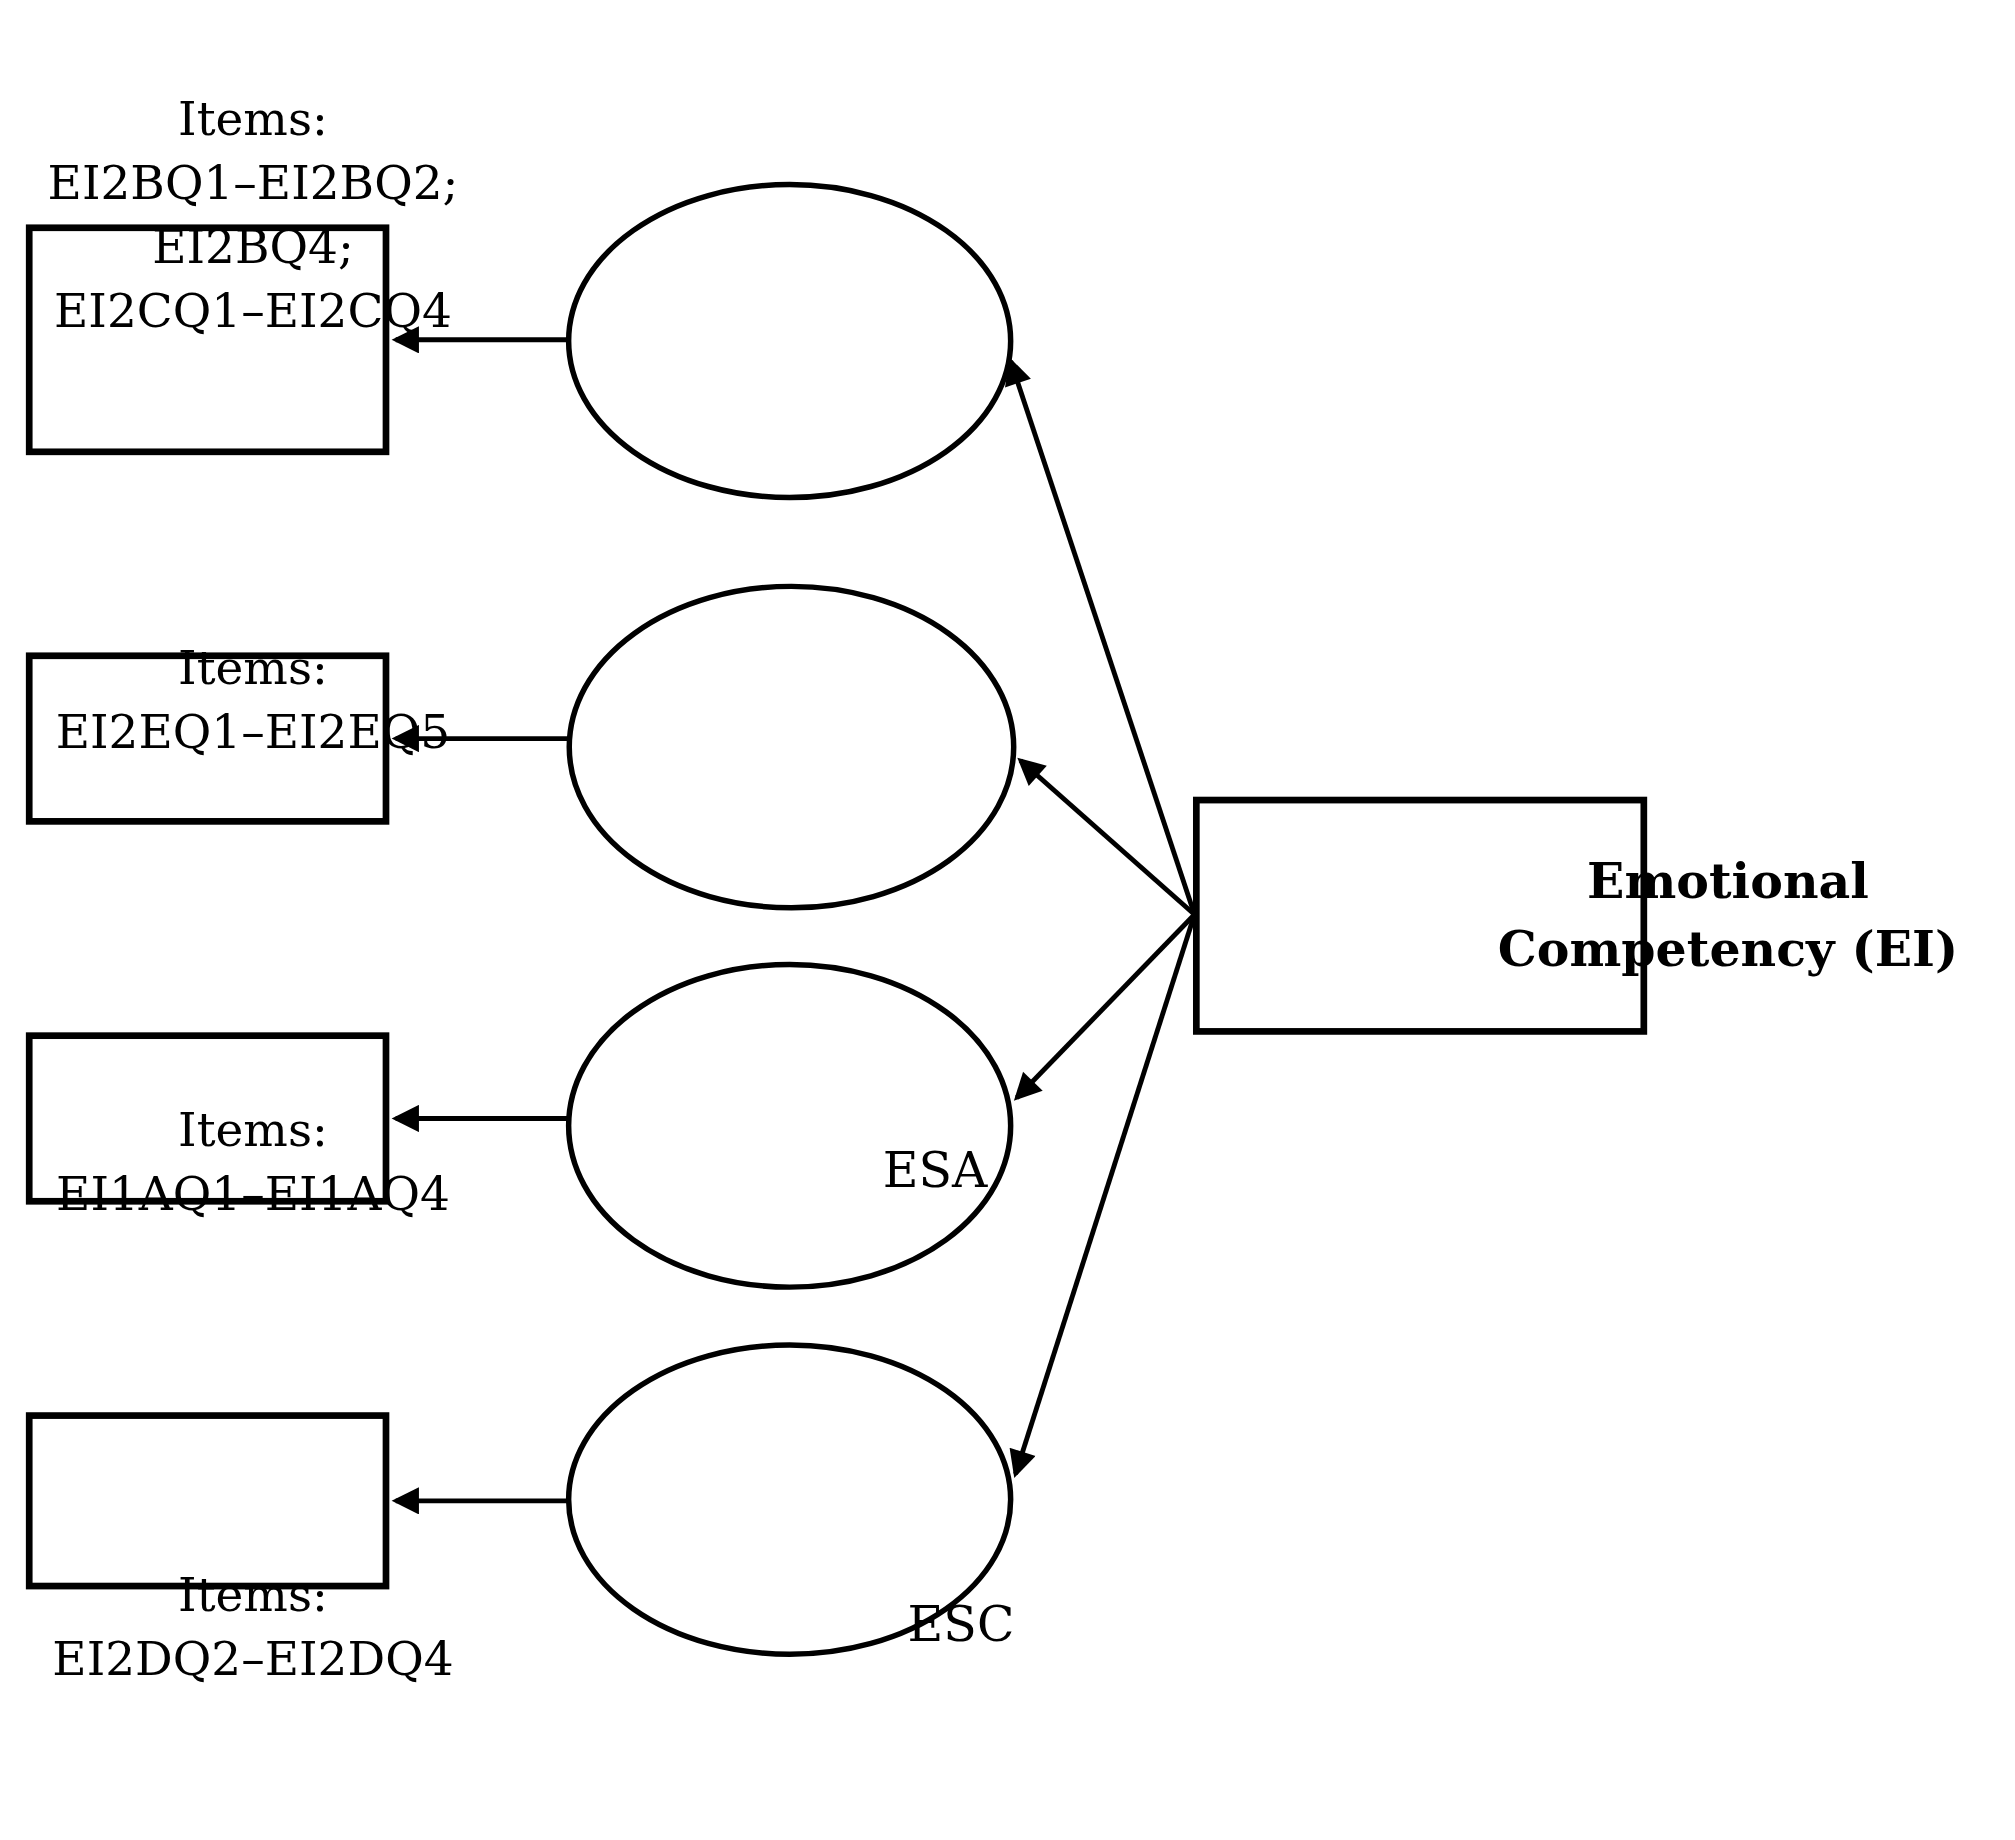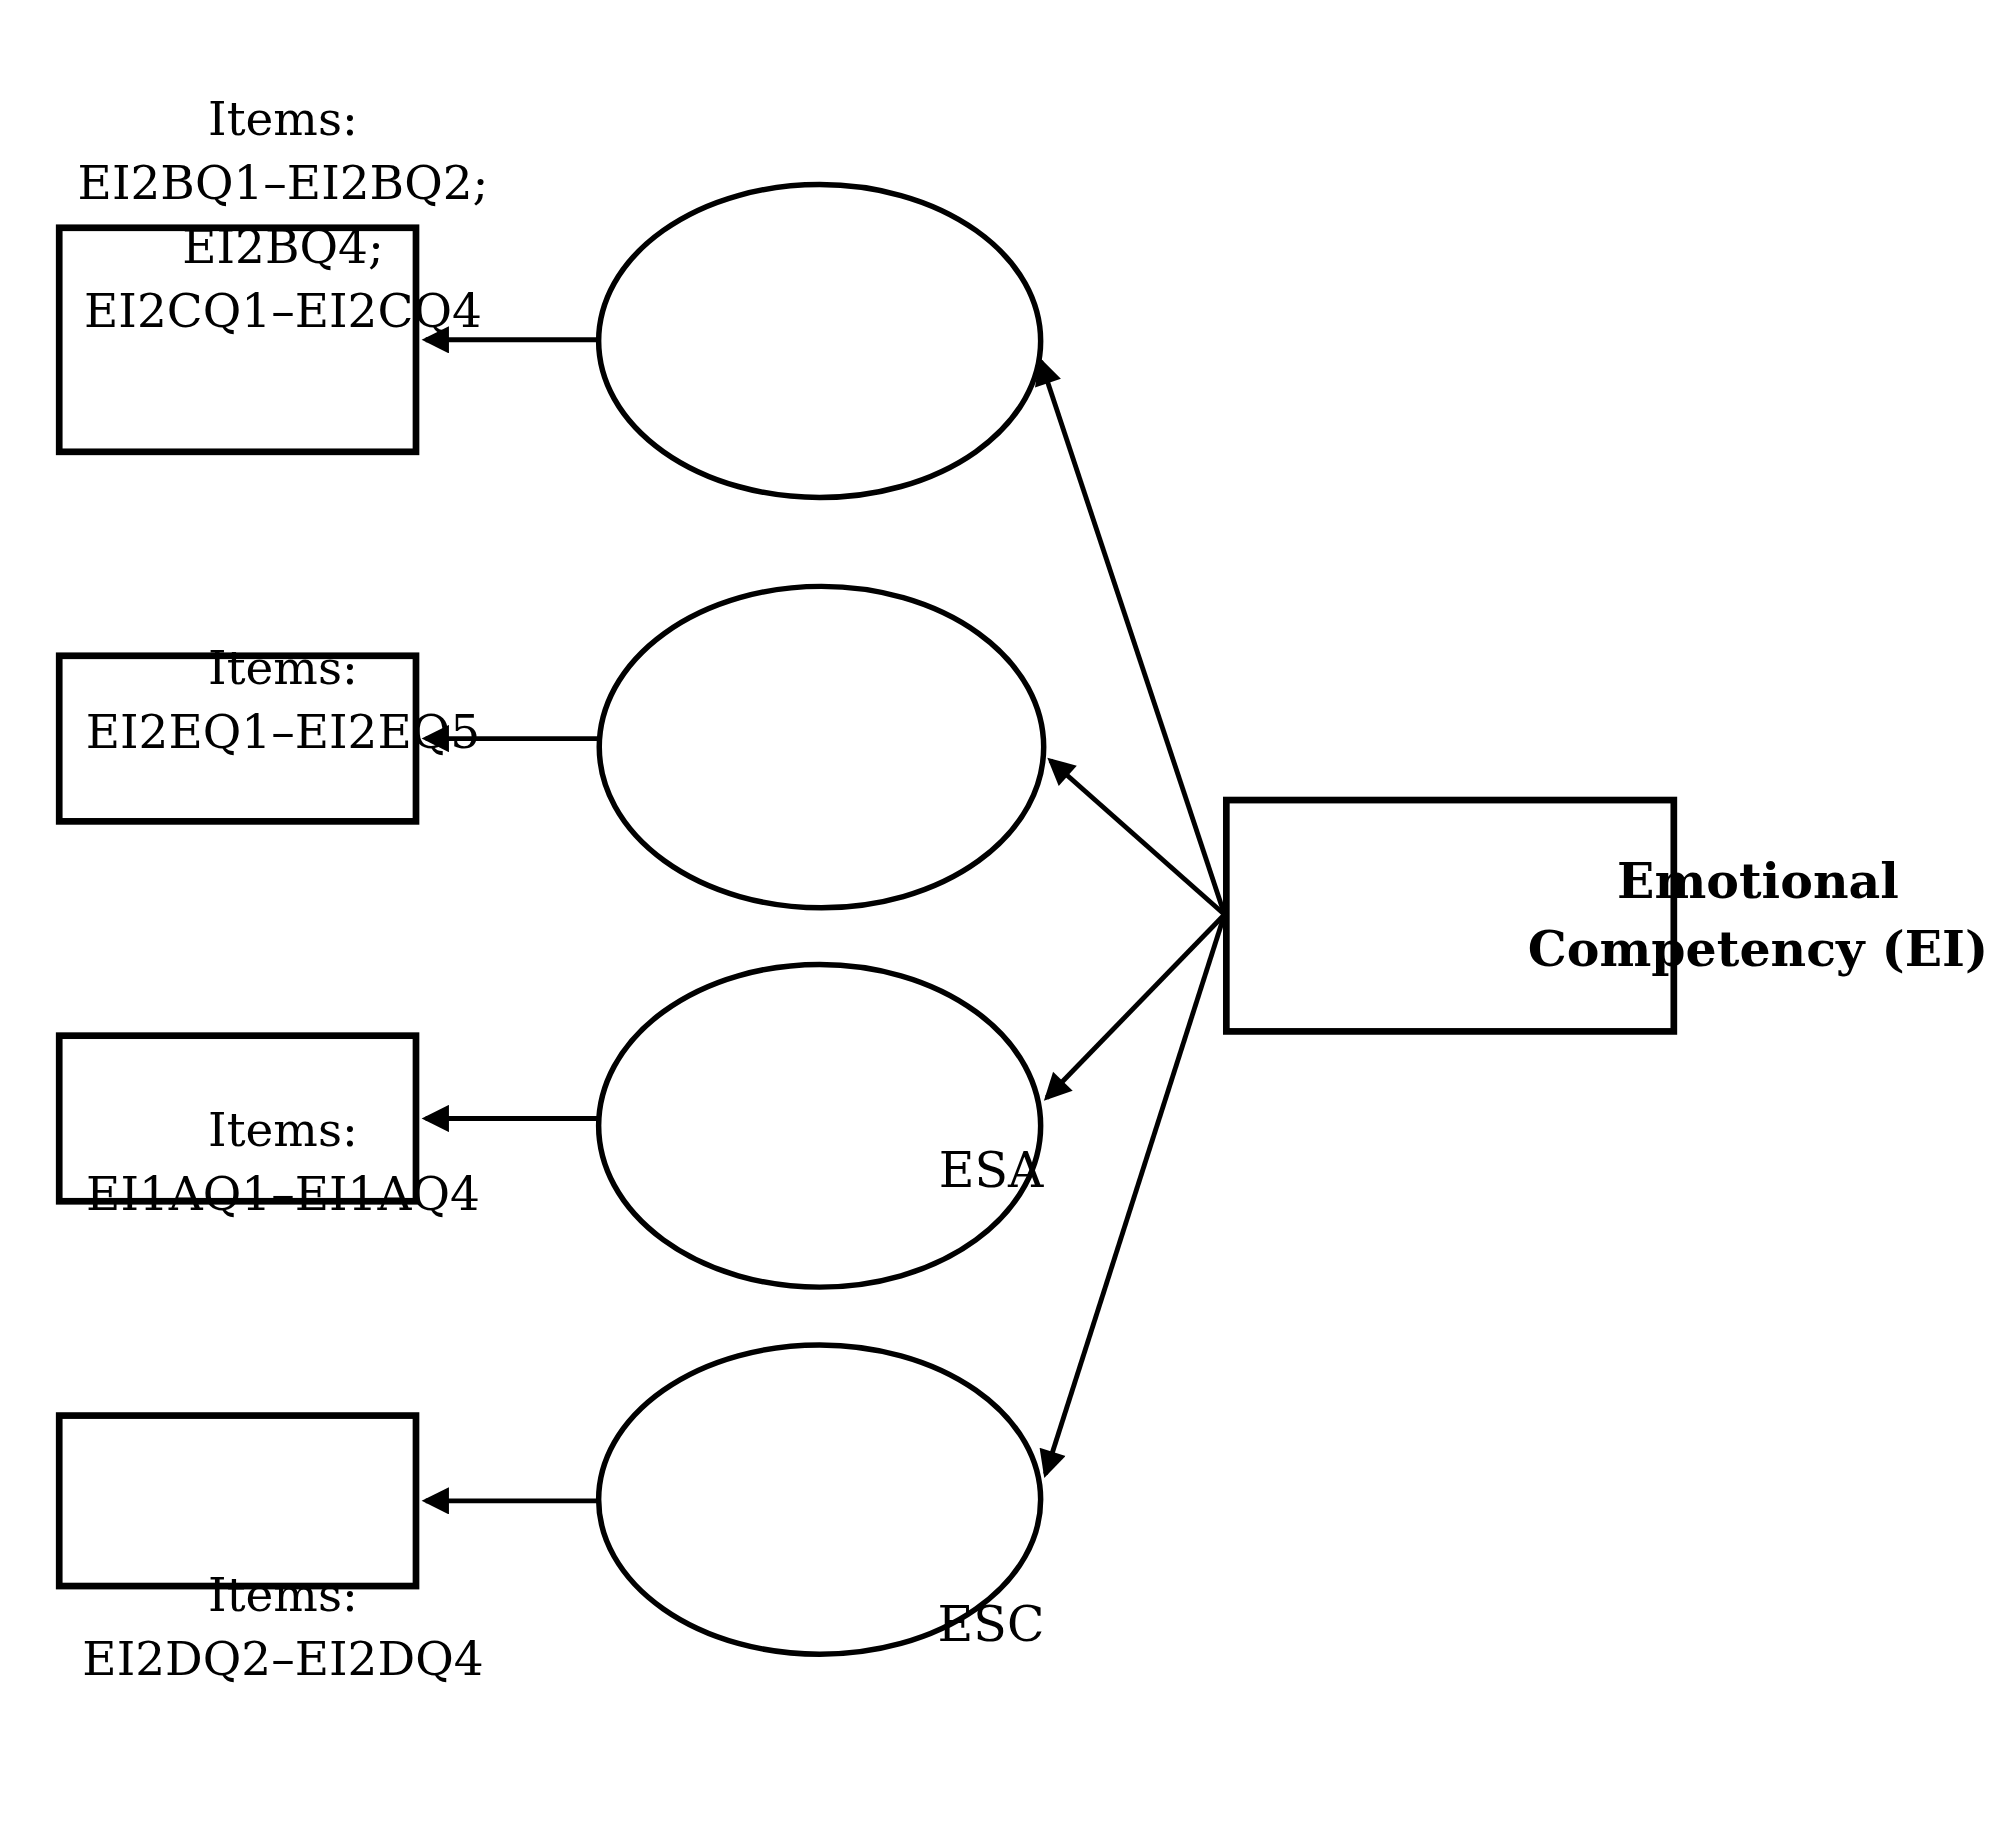"Items:" .stage { margin-left: 30px -> none }
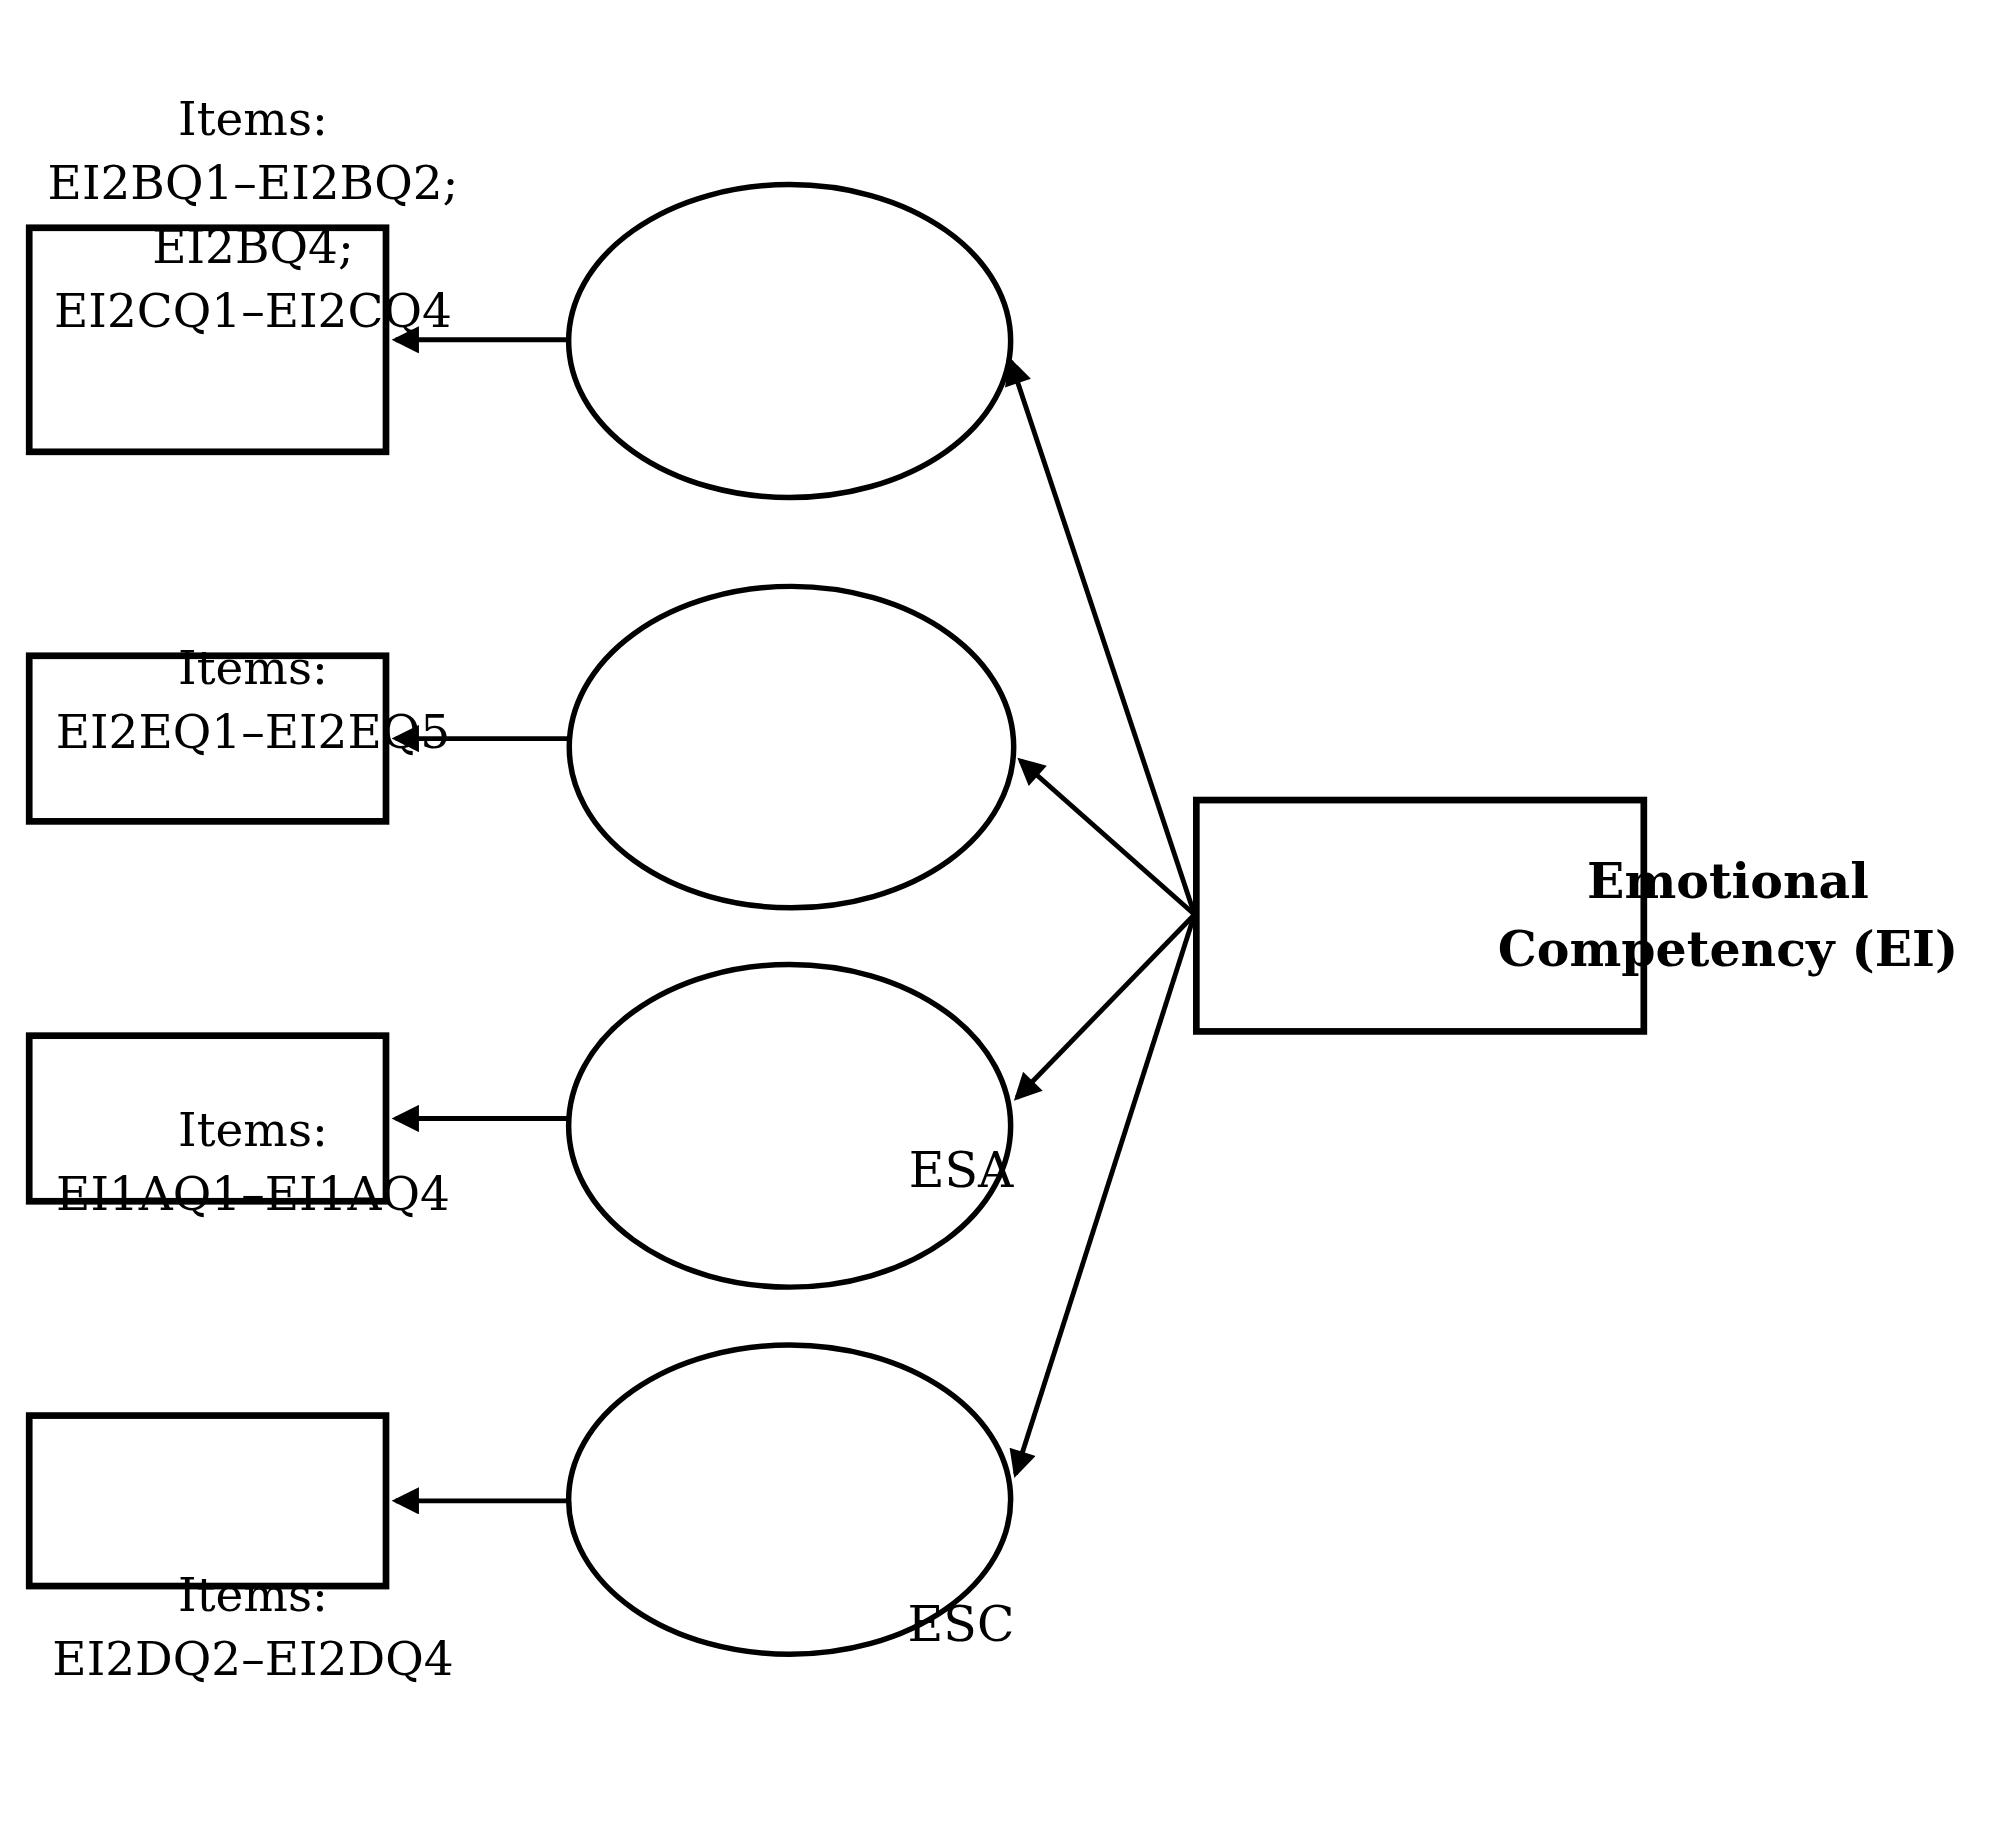"ESA" .t-esa { left: 739px -> 713px }
